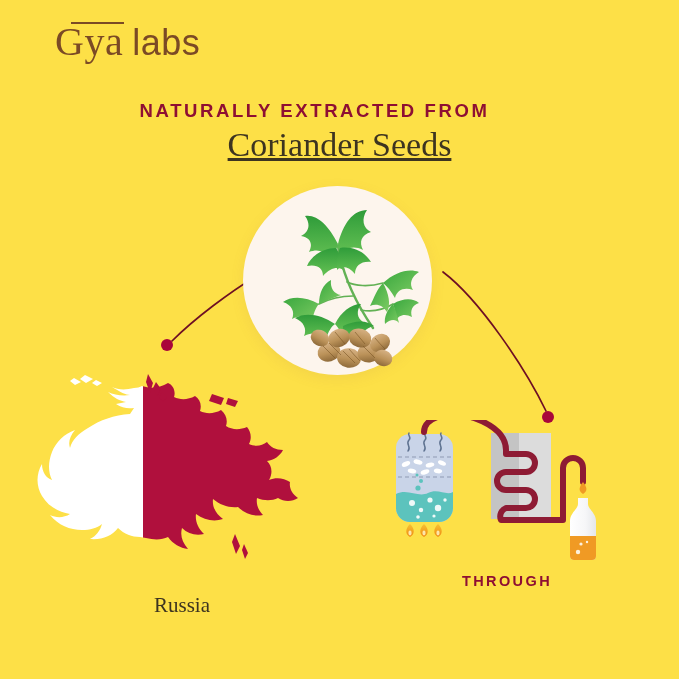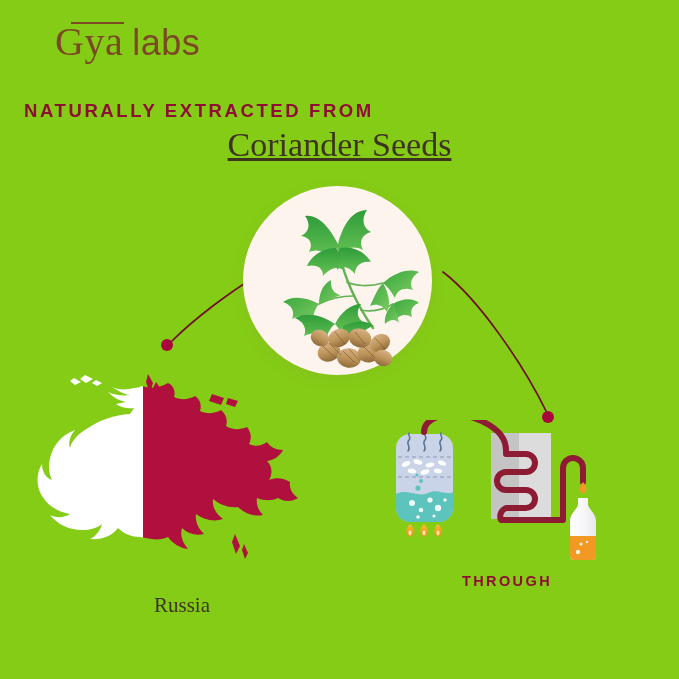"Gya labs" #page { background: #84cc16 -> #fde047 }
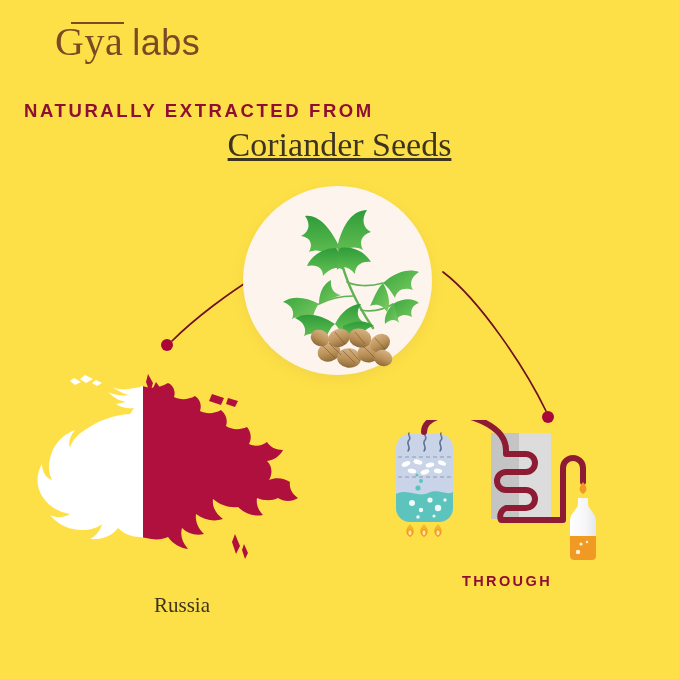"NATURALLY EXTRACTED FROM" .kicker { margin-left: 24px -> none; text-align: none -> center }
